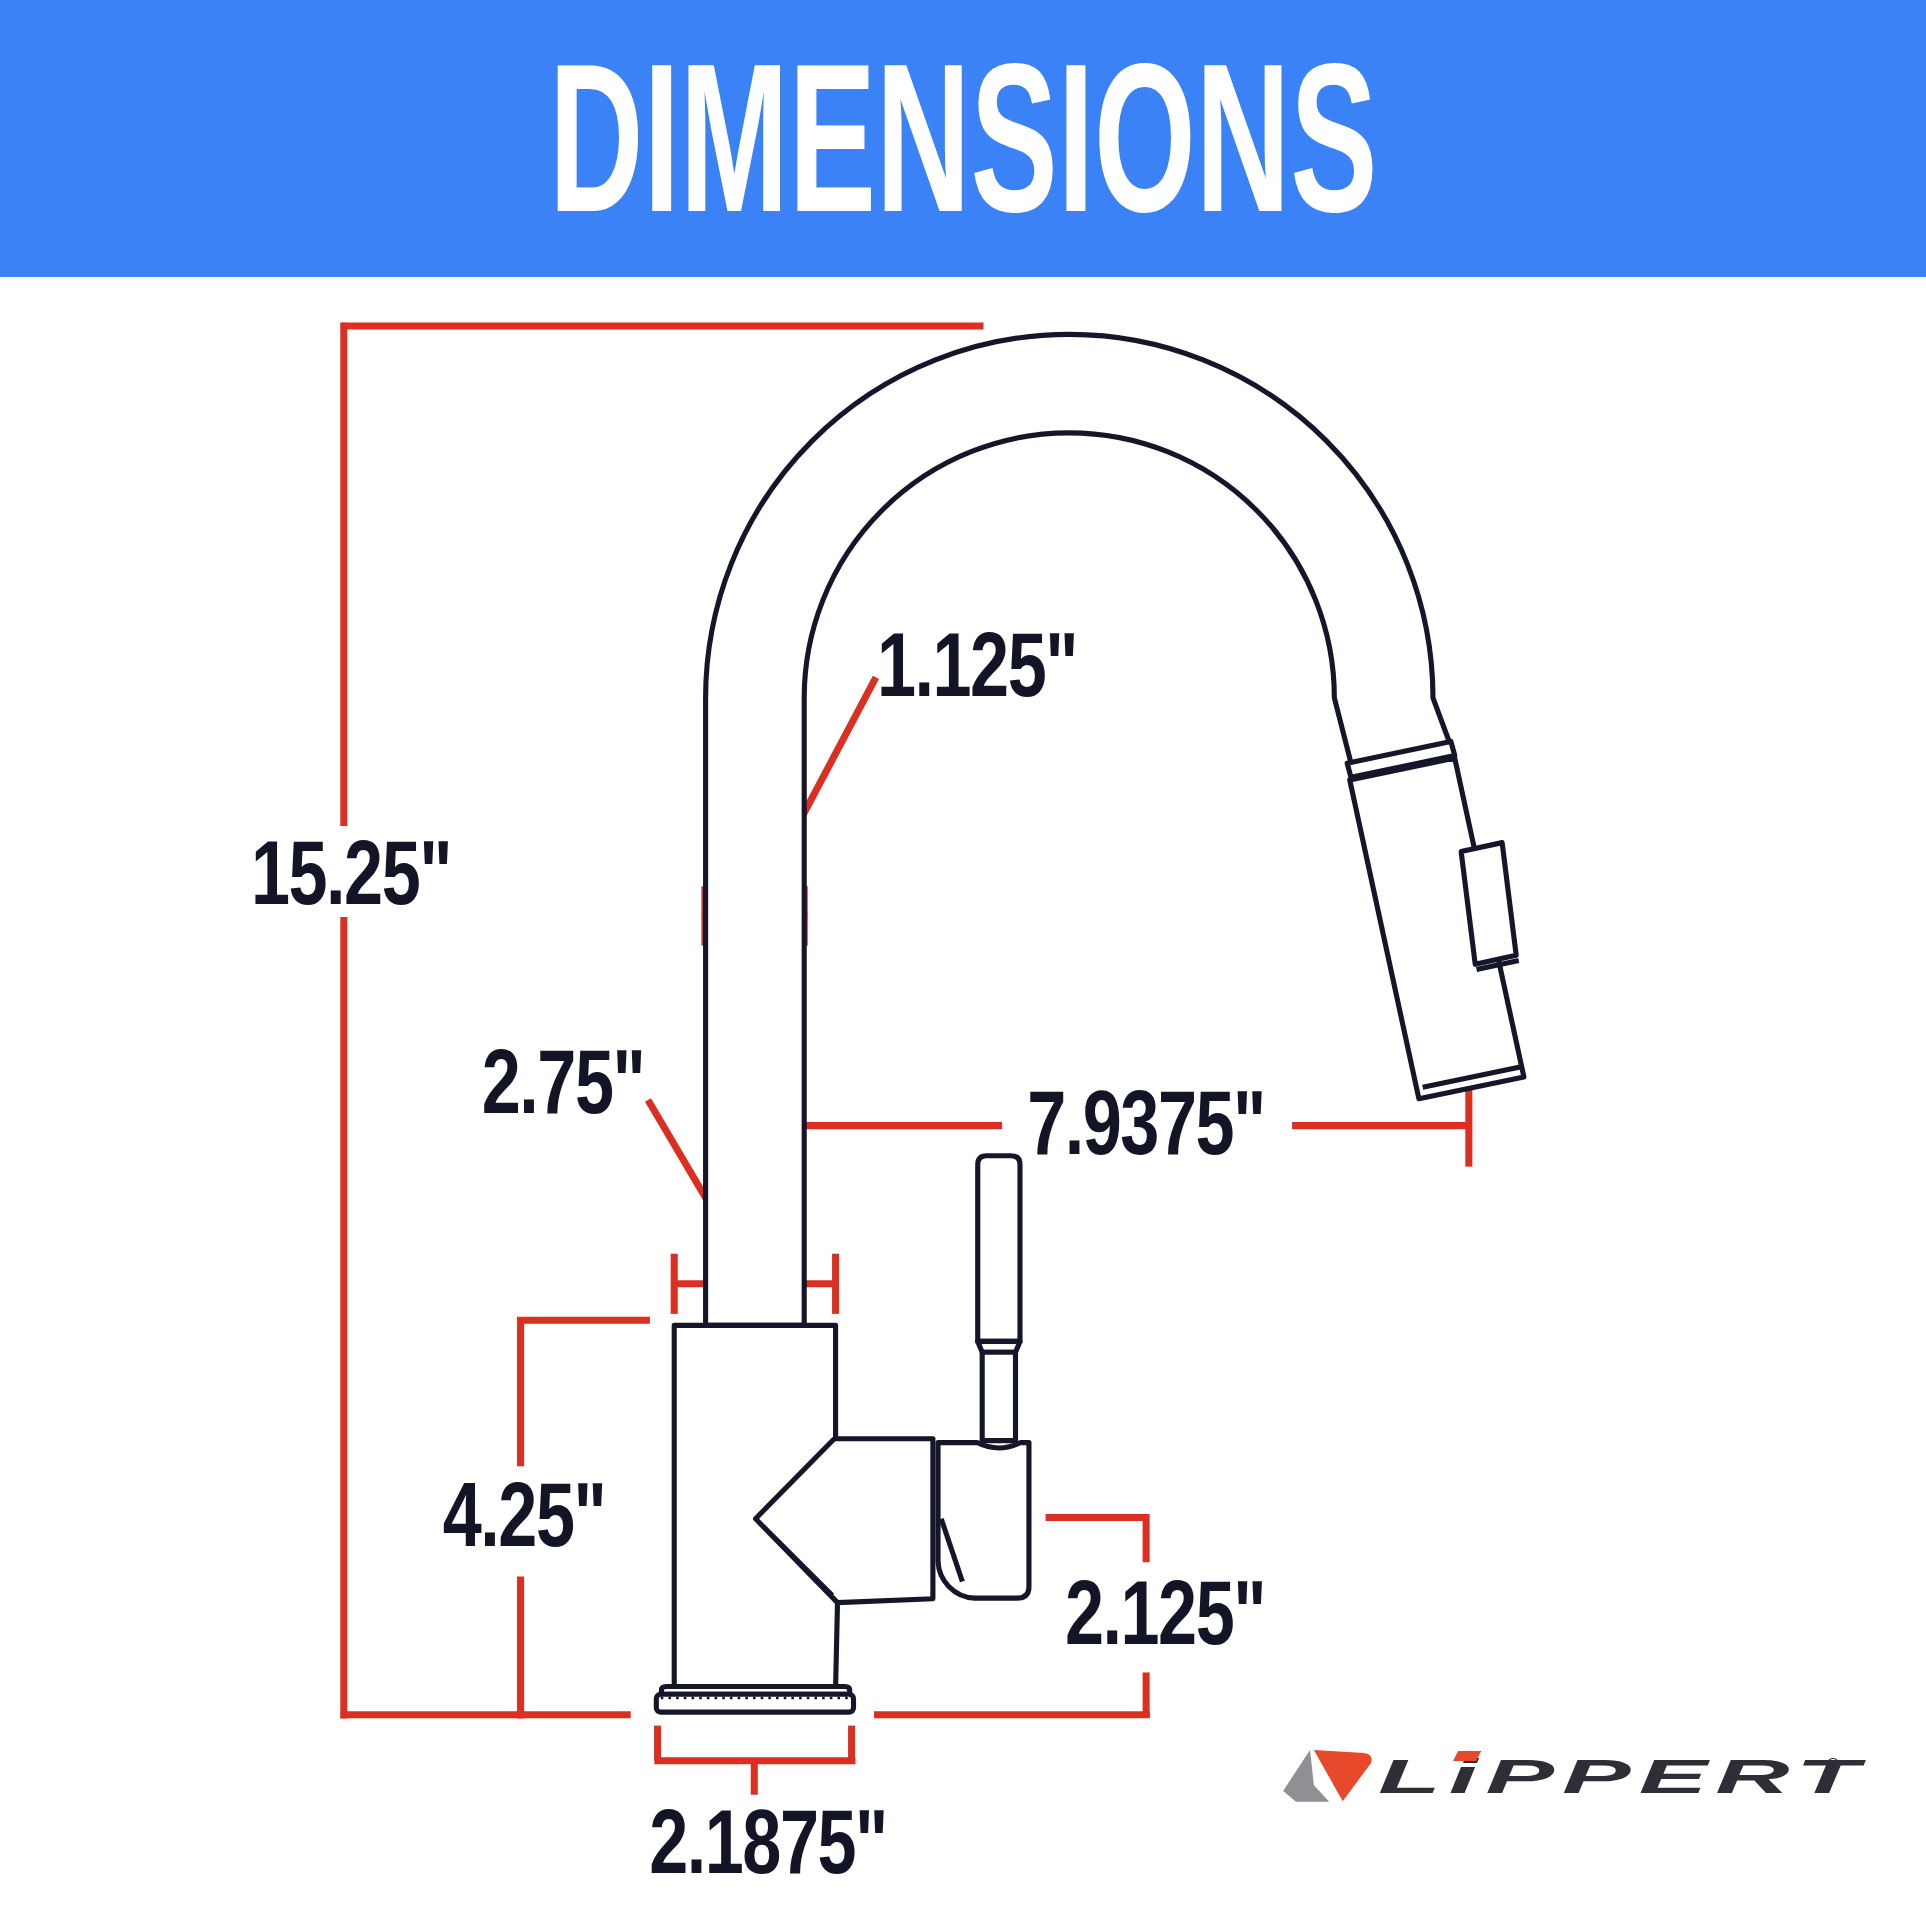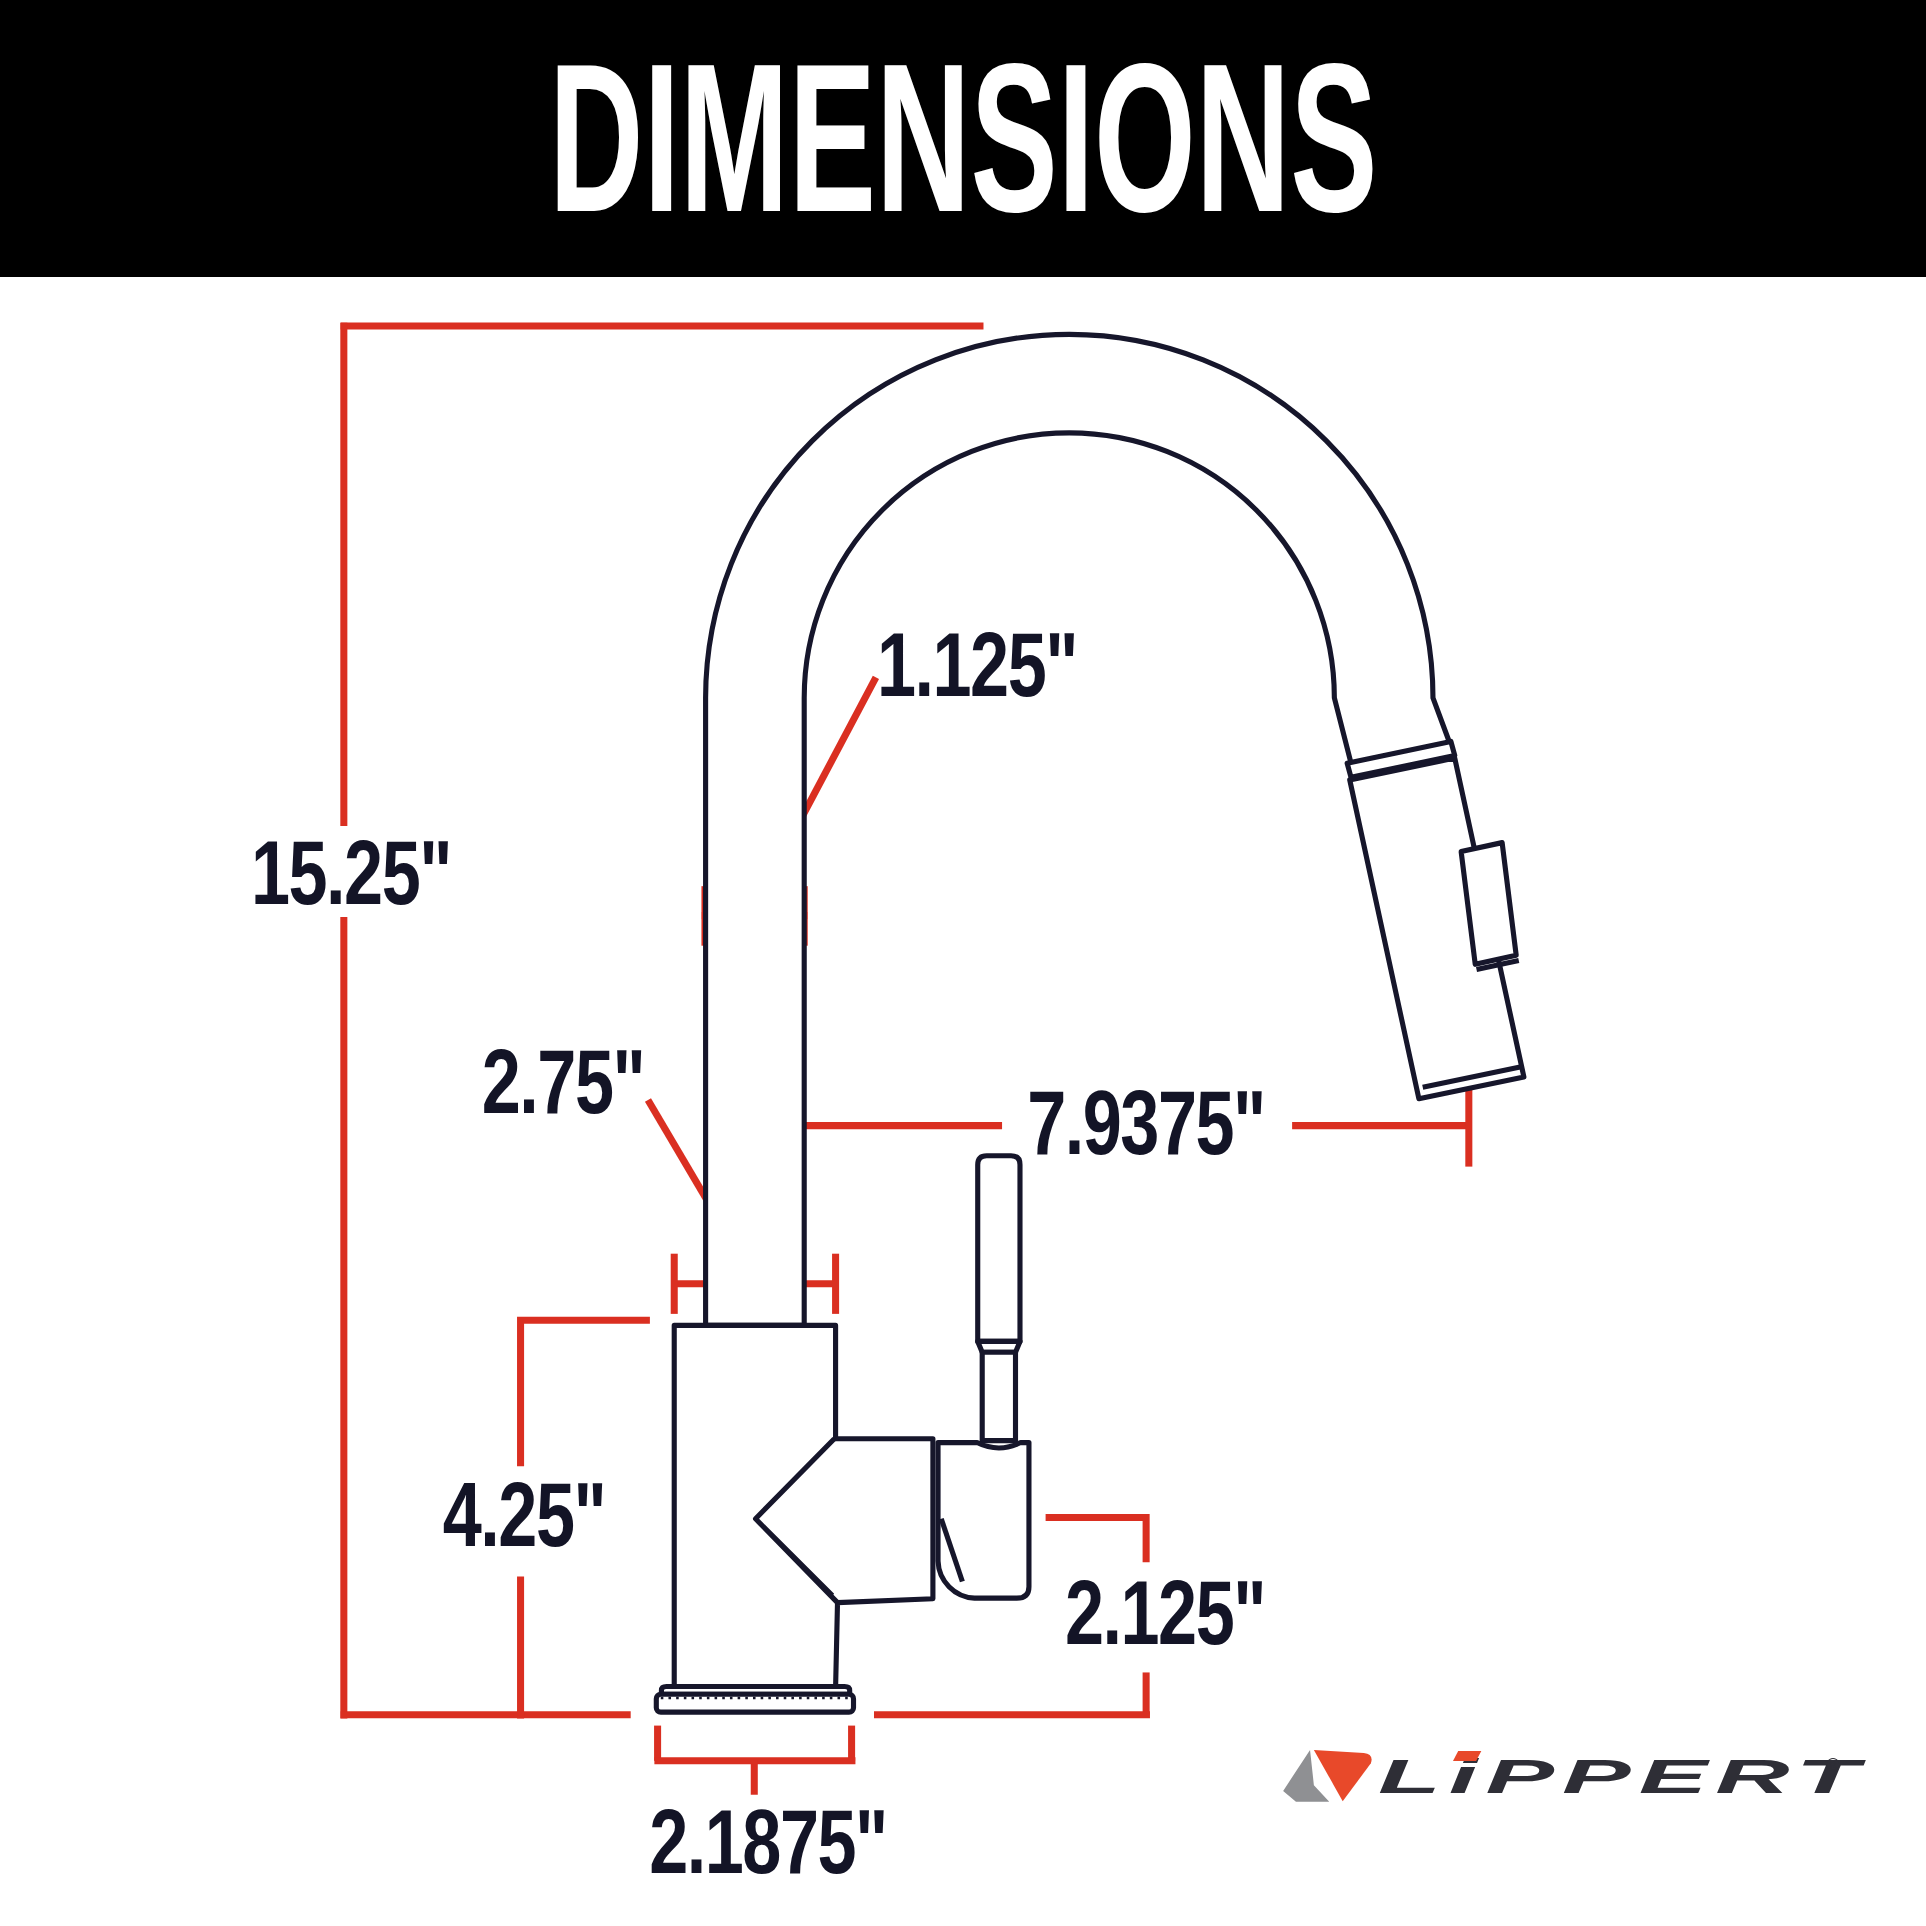"DIMENSIONS" .header { background: #000000 -> #3b82f6 }
